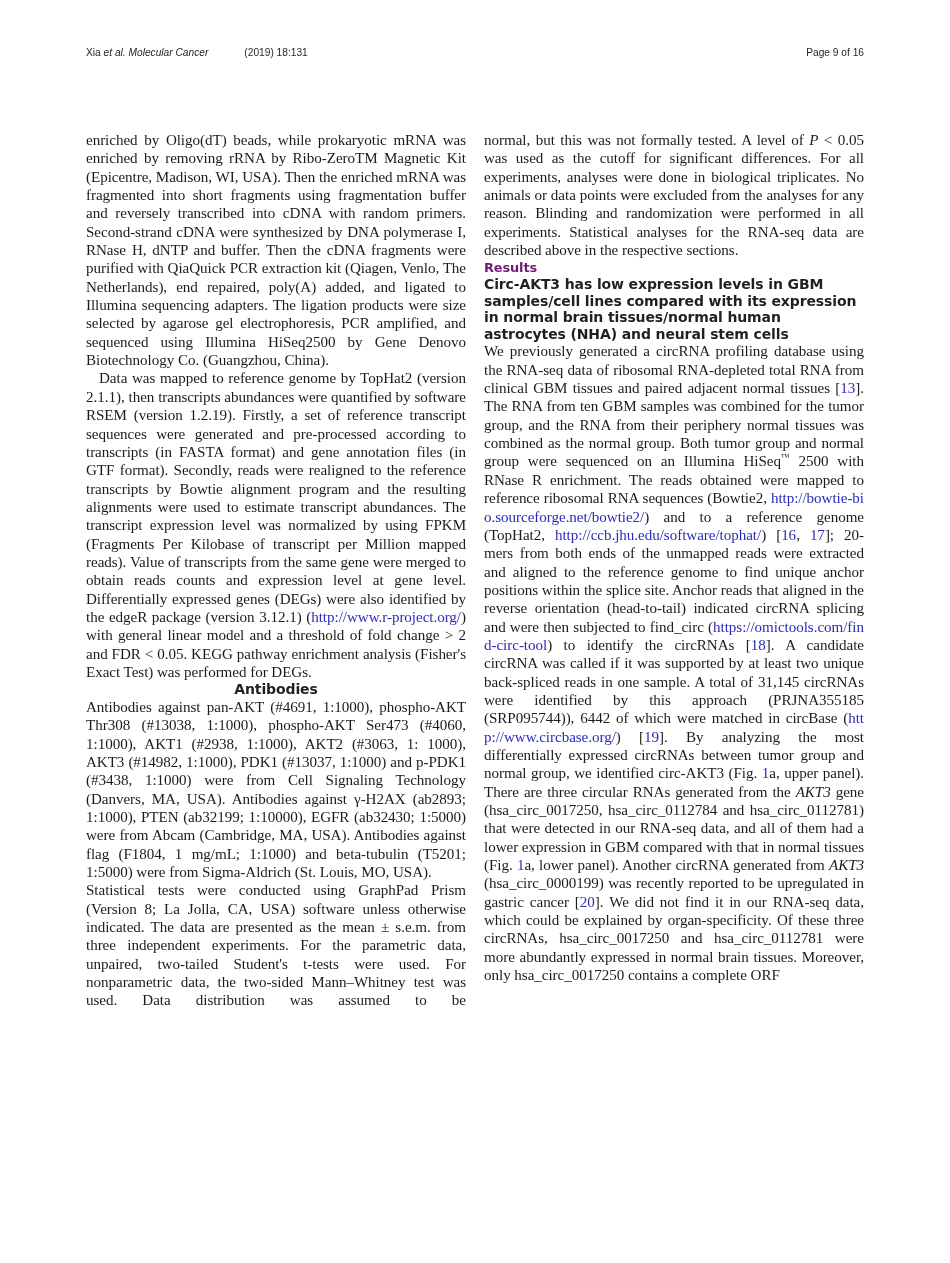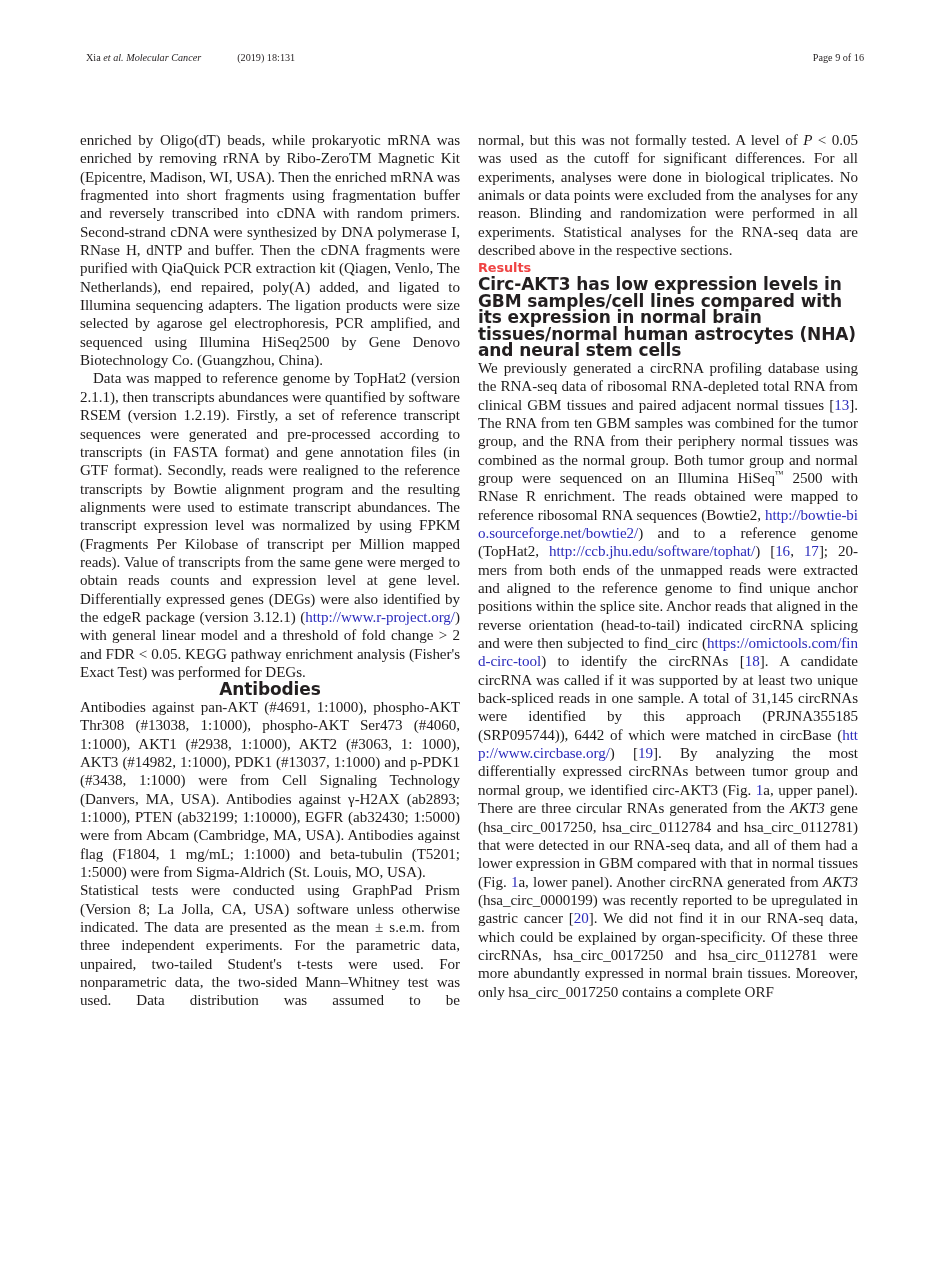"Xia et al. Molecular Cancer" .running-head { align-items: flex-end -> flex-start; font-family: Liberation Serif, serif -> Liberation Sans, sans-serif }
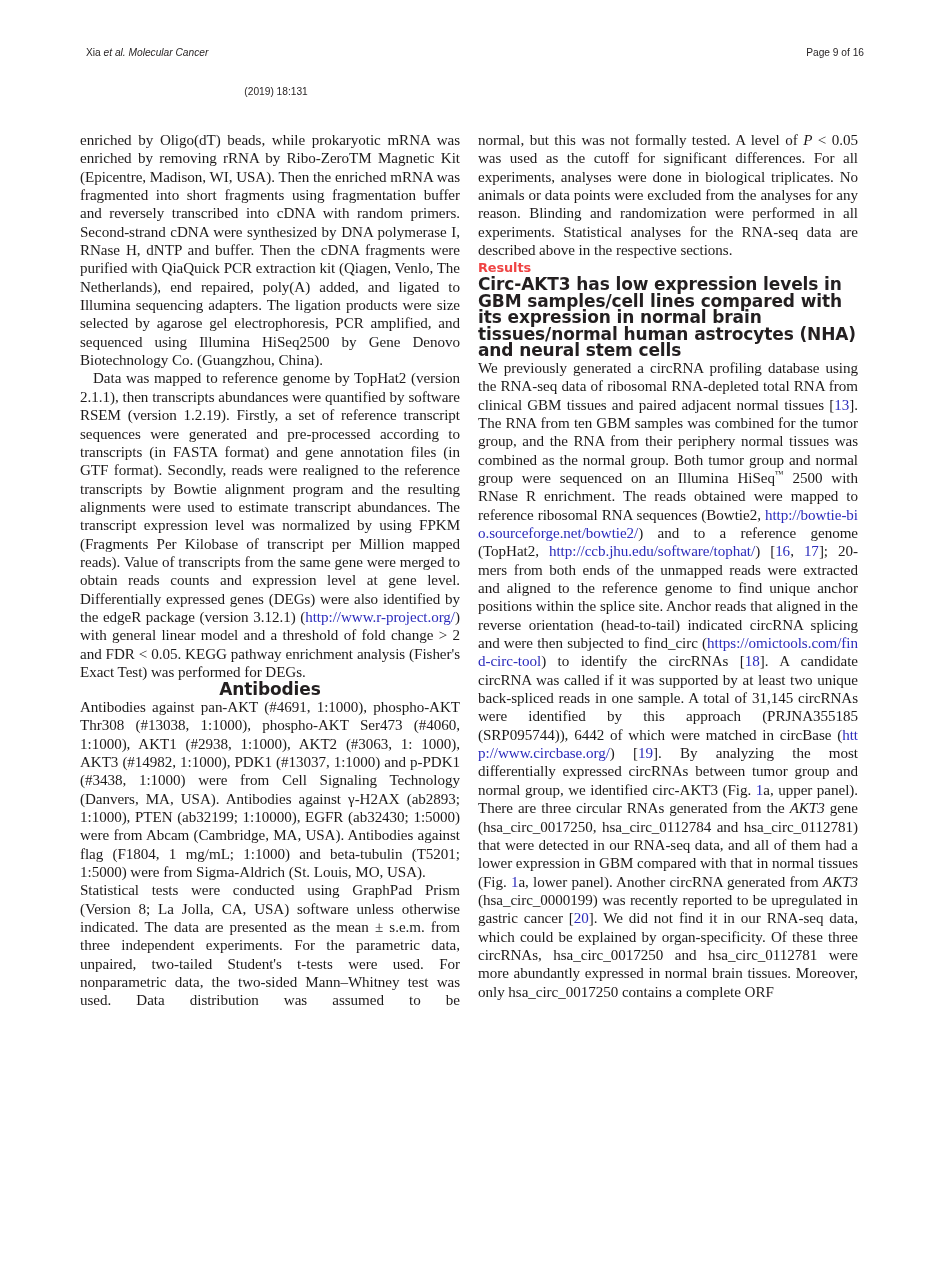"(2019) 18:131" .rh-issue { margin-top: 39px -> none }
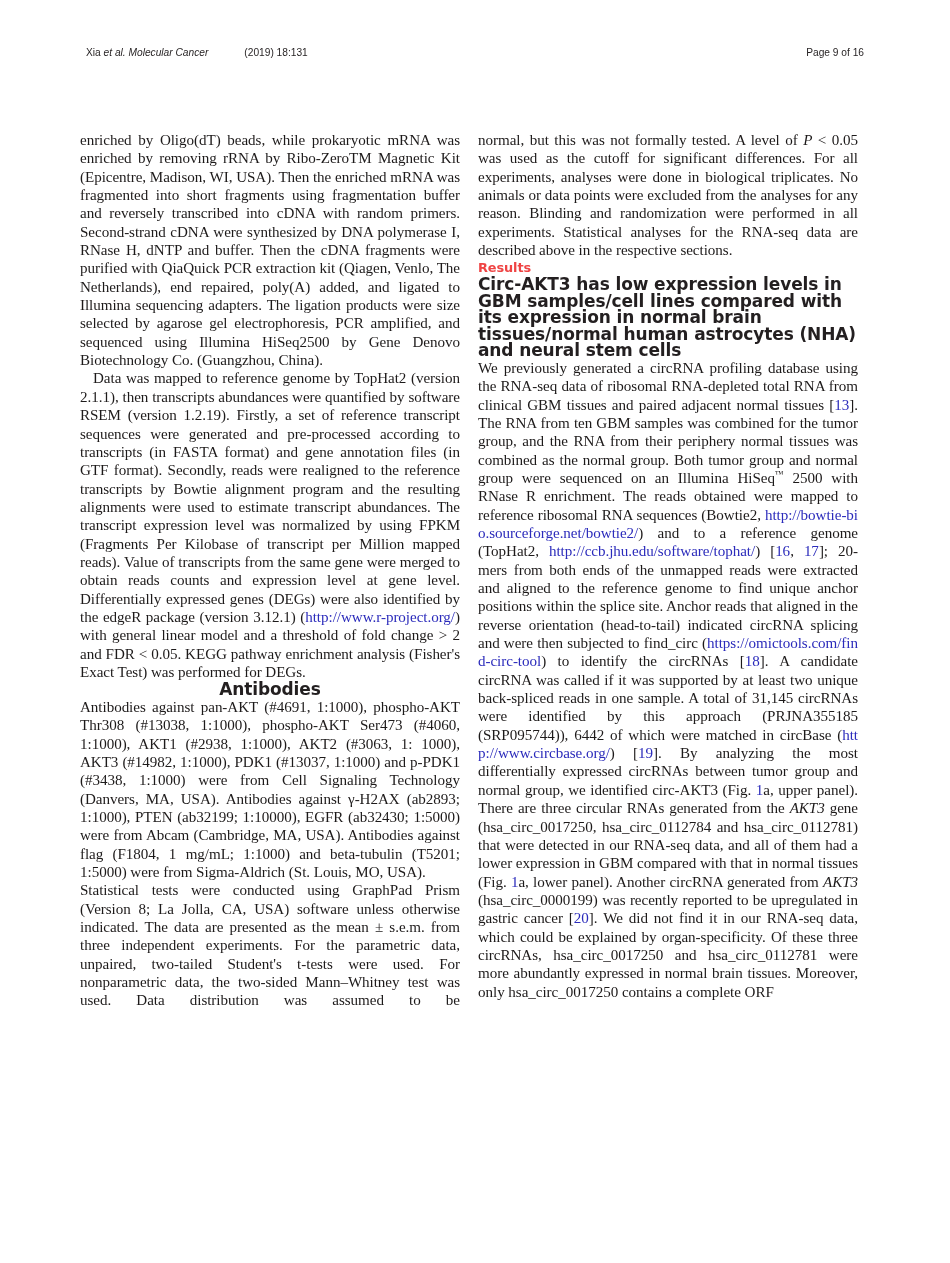"enriched by Oligo(dT) beads, while" .page-body { left: 80px -> 86px }
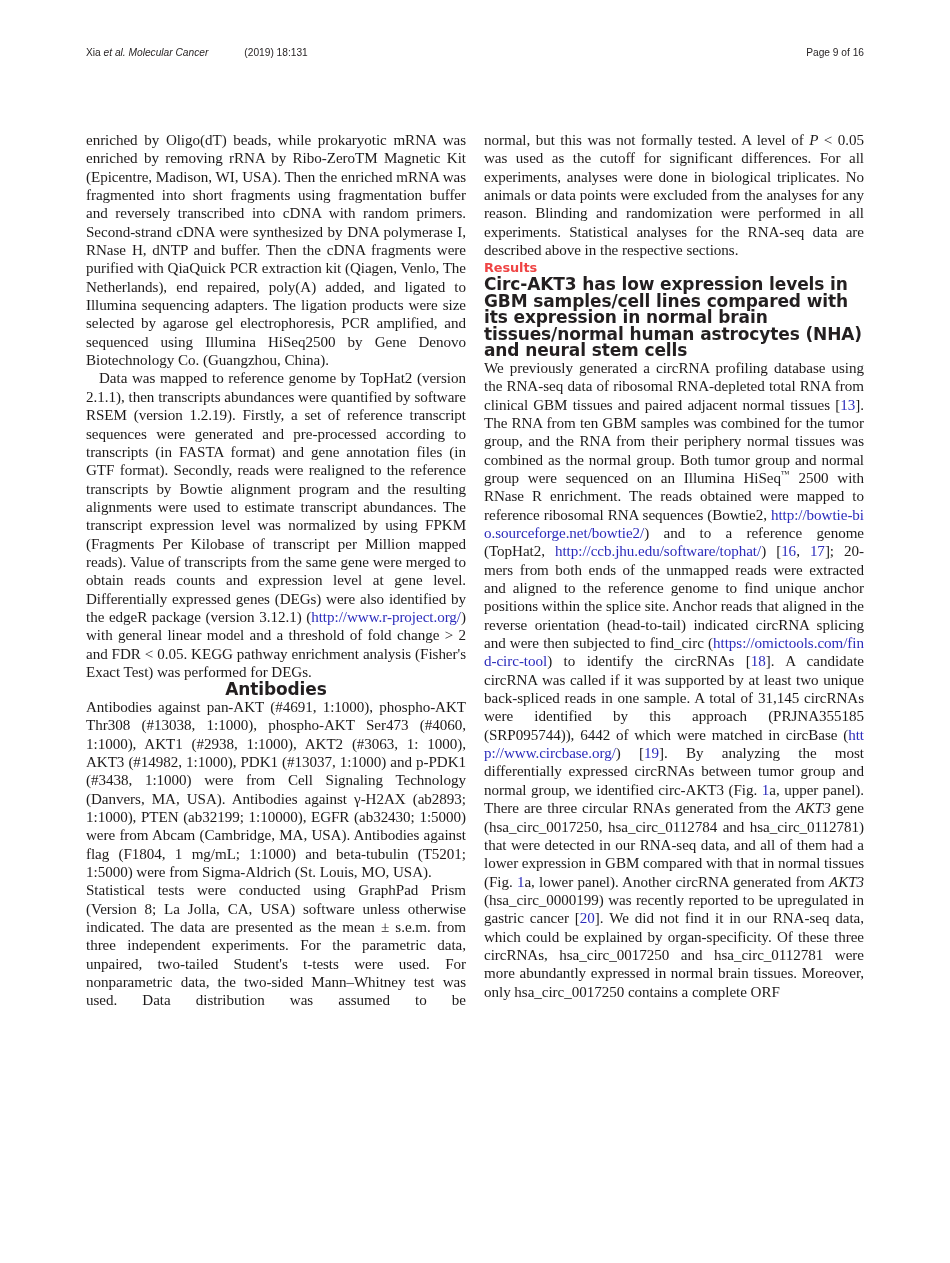"Results" h2.sec-head { color: #ef4444 -> #701a75 }
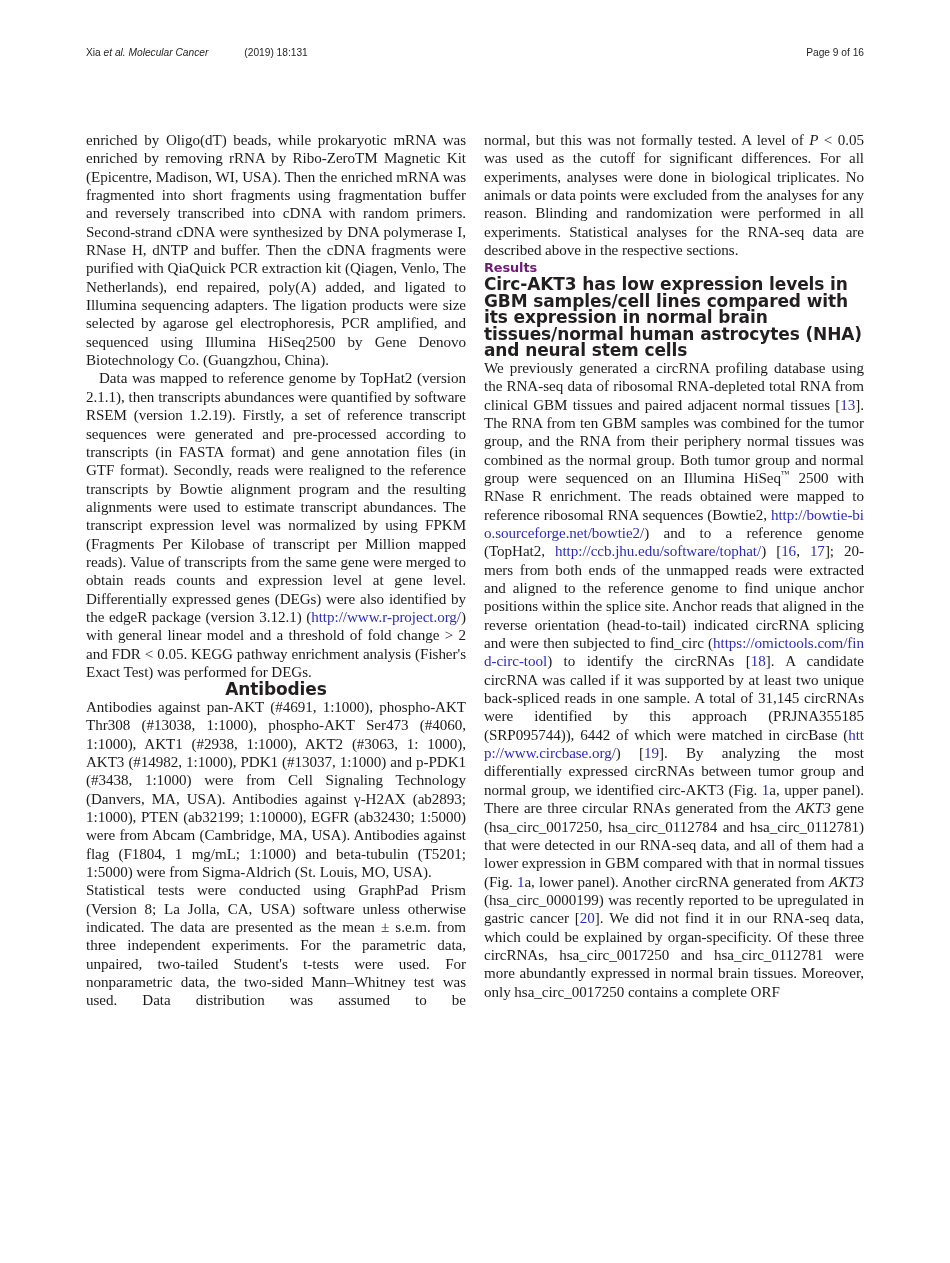"Circ-AKT3 has low expression levels" h3.sub-head { font-size: 17px -> 14px }
